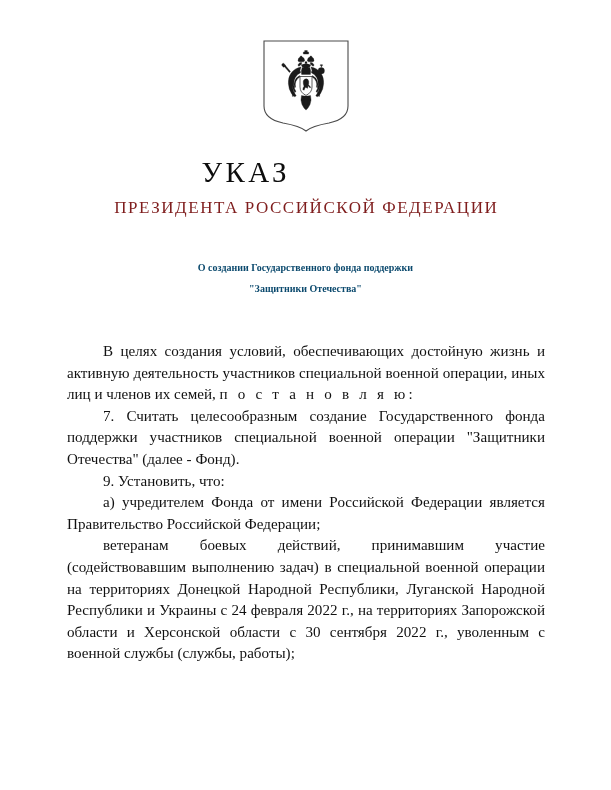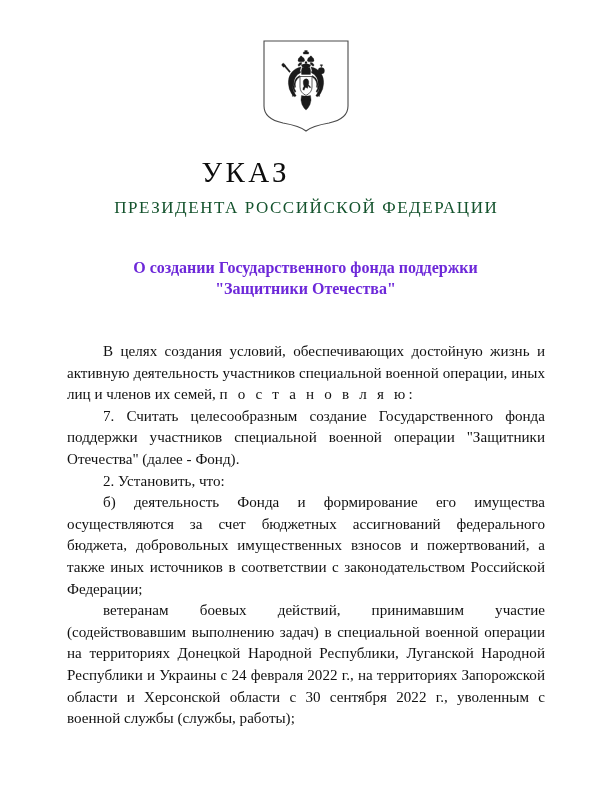"ПРЕЗИДЕНТА РОССИЙСКОЙ ФЕДЕРАЦИИ" .doc-subtitle { color: #14532d -> #7f1d1d }
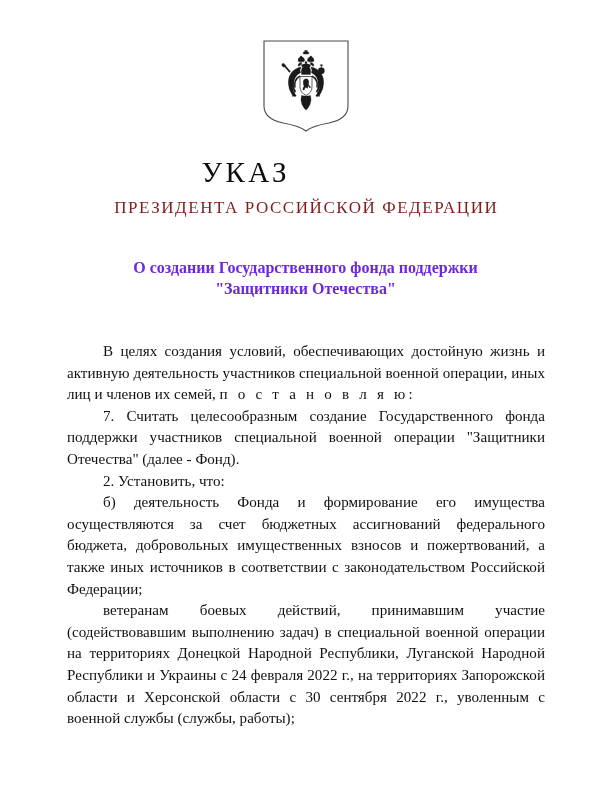"О создании Государственного фонда" .decree-subject { color: #6d28d9 -> #0c4a6e; font-size: 16px -> 10px }
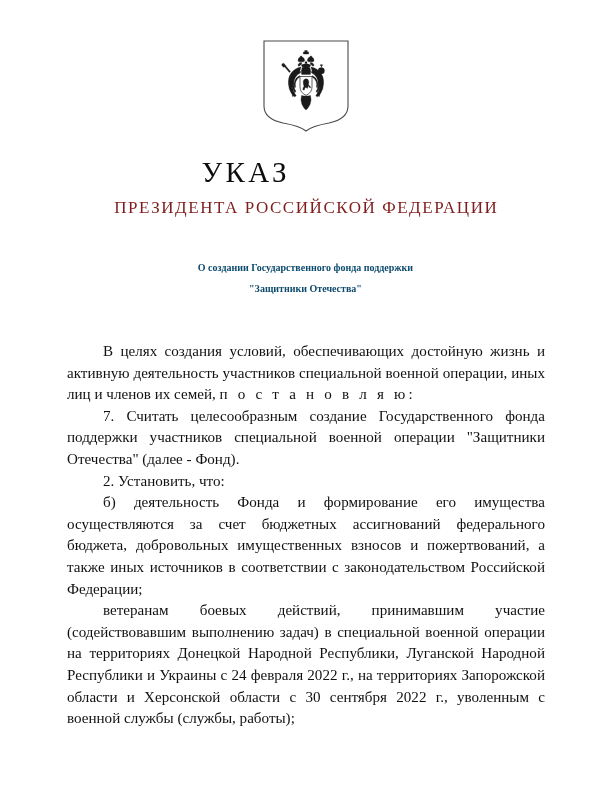"2. Установить, что:" p.para { text: 2 -> 9 }
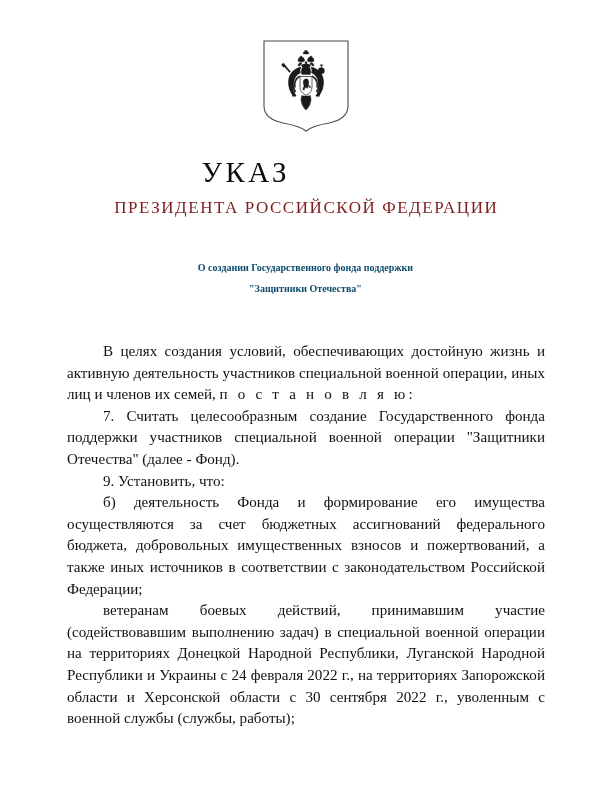"а) учредителем Фонда от имени" p.para { html: none -> <p>а) учредителем Фонда от имени Российской Федерации является Правительство Российской Федерации;</p> }
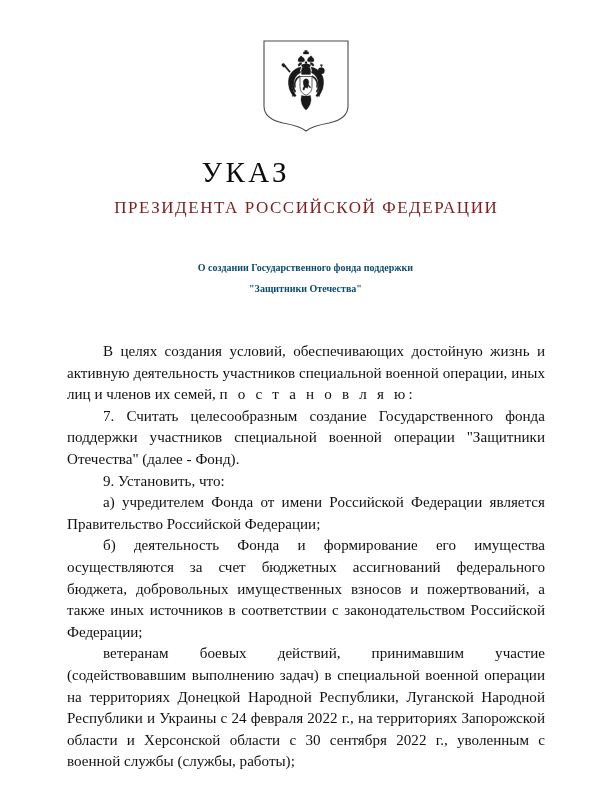"б) деятельность Фонда и формирование" p.para { html: <p>б) деятельность Фонда и формирование его имущества осуществляются за счет бюджетных ассигнований федерального бюджета, добровольных имущественных взносов и пожертвований, а также иных источников в соответствии с законодательством Российской Федерации;</p> -> none }
